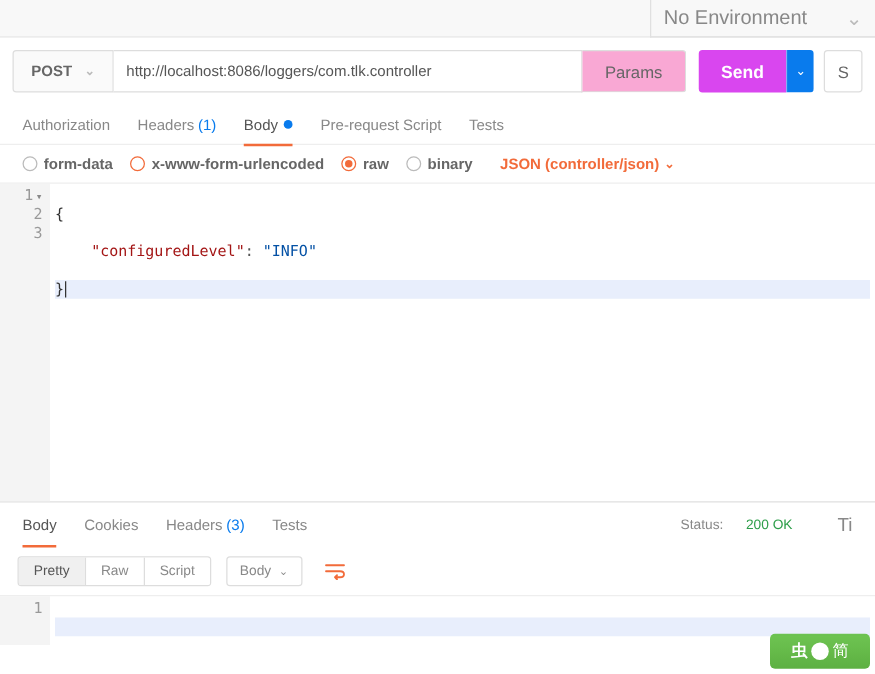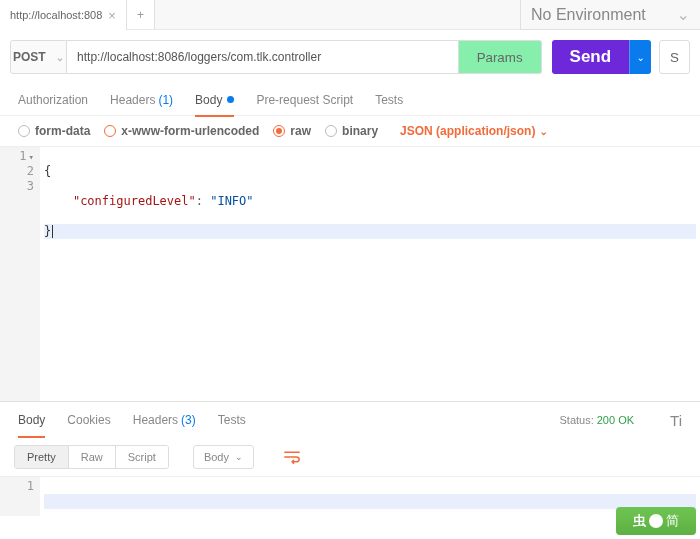"http://localhost:808" div.tab-container { html: <div> <div> <span>http://localhost:808</span> <span>×</span> </div> <div> <span>+</span> </div> </div> -> none }
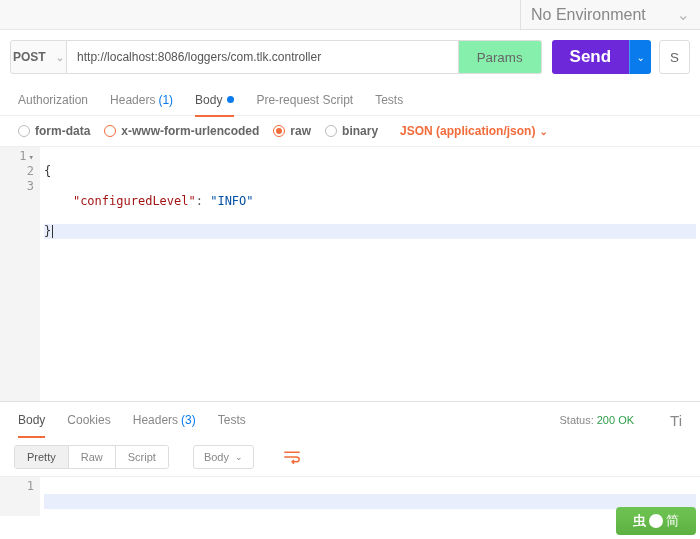"POST" .method-select { padding: 0 2px -> 0 14px }
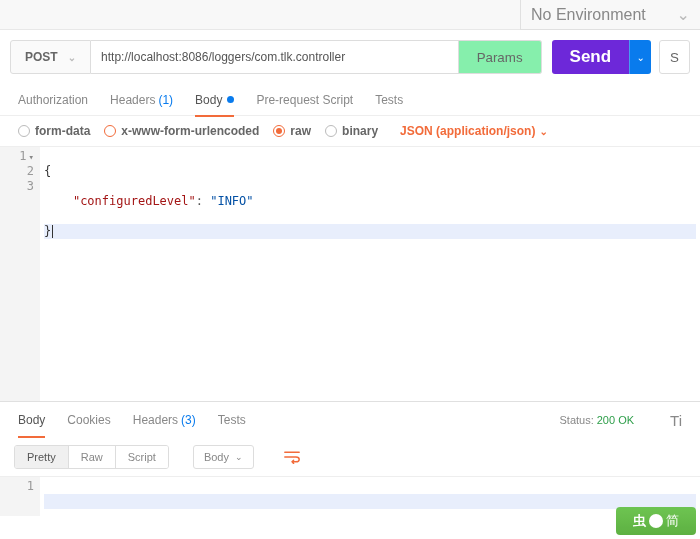"Params" .params-btn { background: #86efac -> #f9a8d4 }
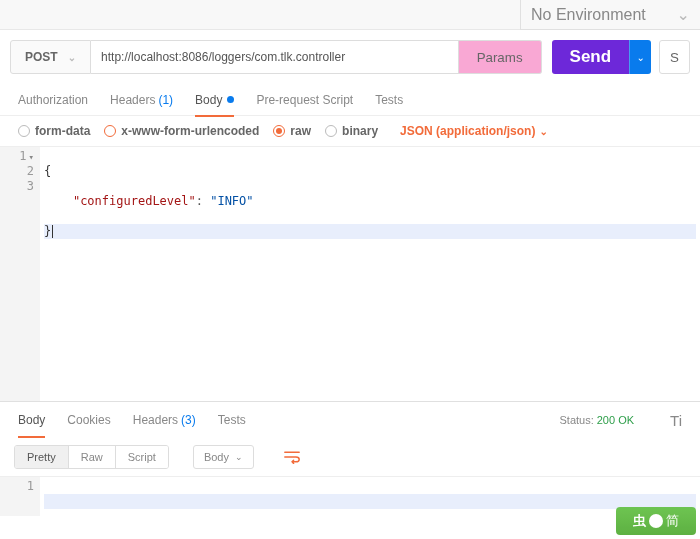"Send" .send-main { background: #6d28d9 -> #d946ef; font-size: 17px -> 14px }
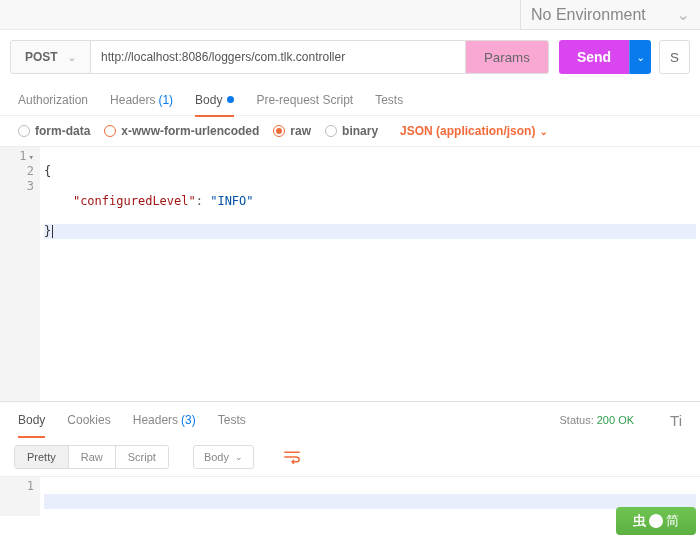"JSON (application/json)" span { text: application/json -> controller/json }
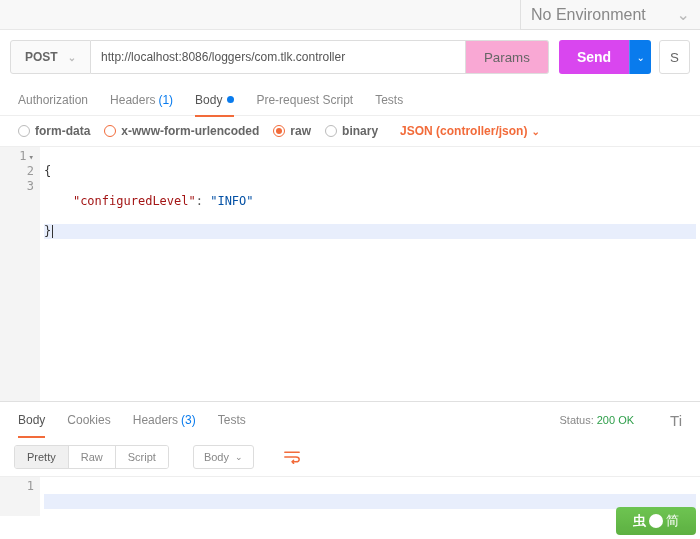"200 OK" .res-status .ok { margin-left: 3px -> 18px }
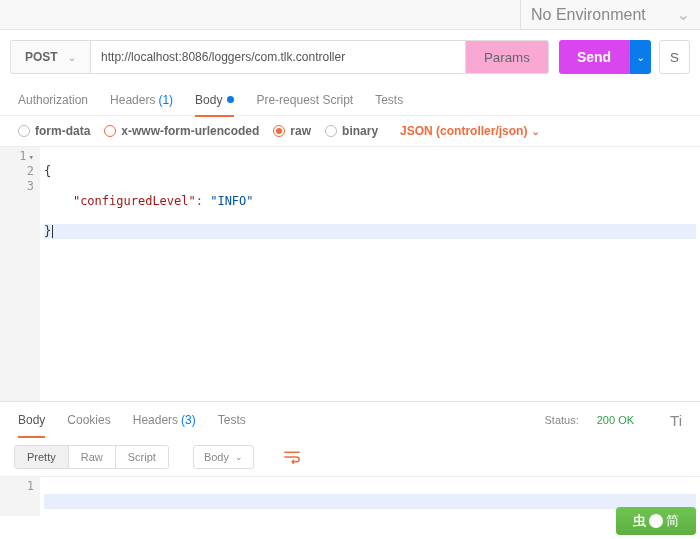"Pretty" .res-toolbar { gap: 24px -> 12px }
